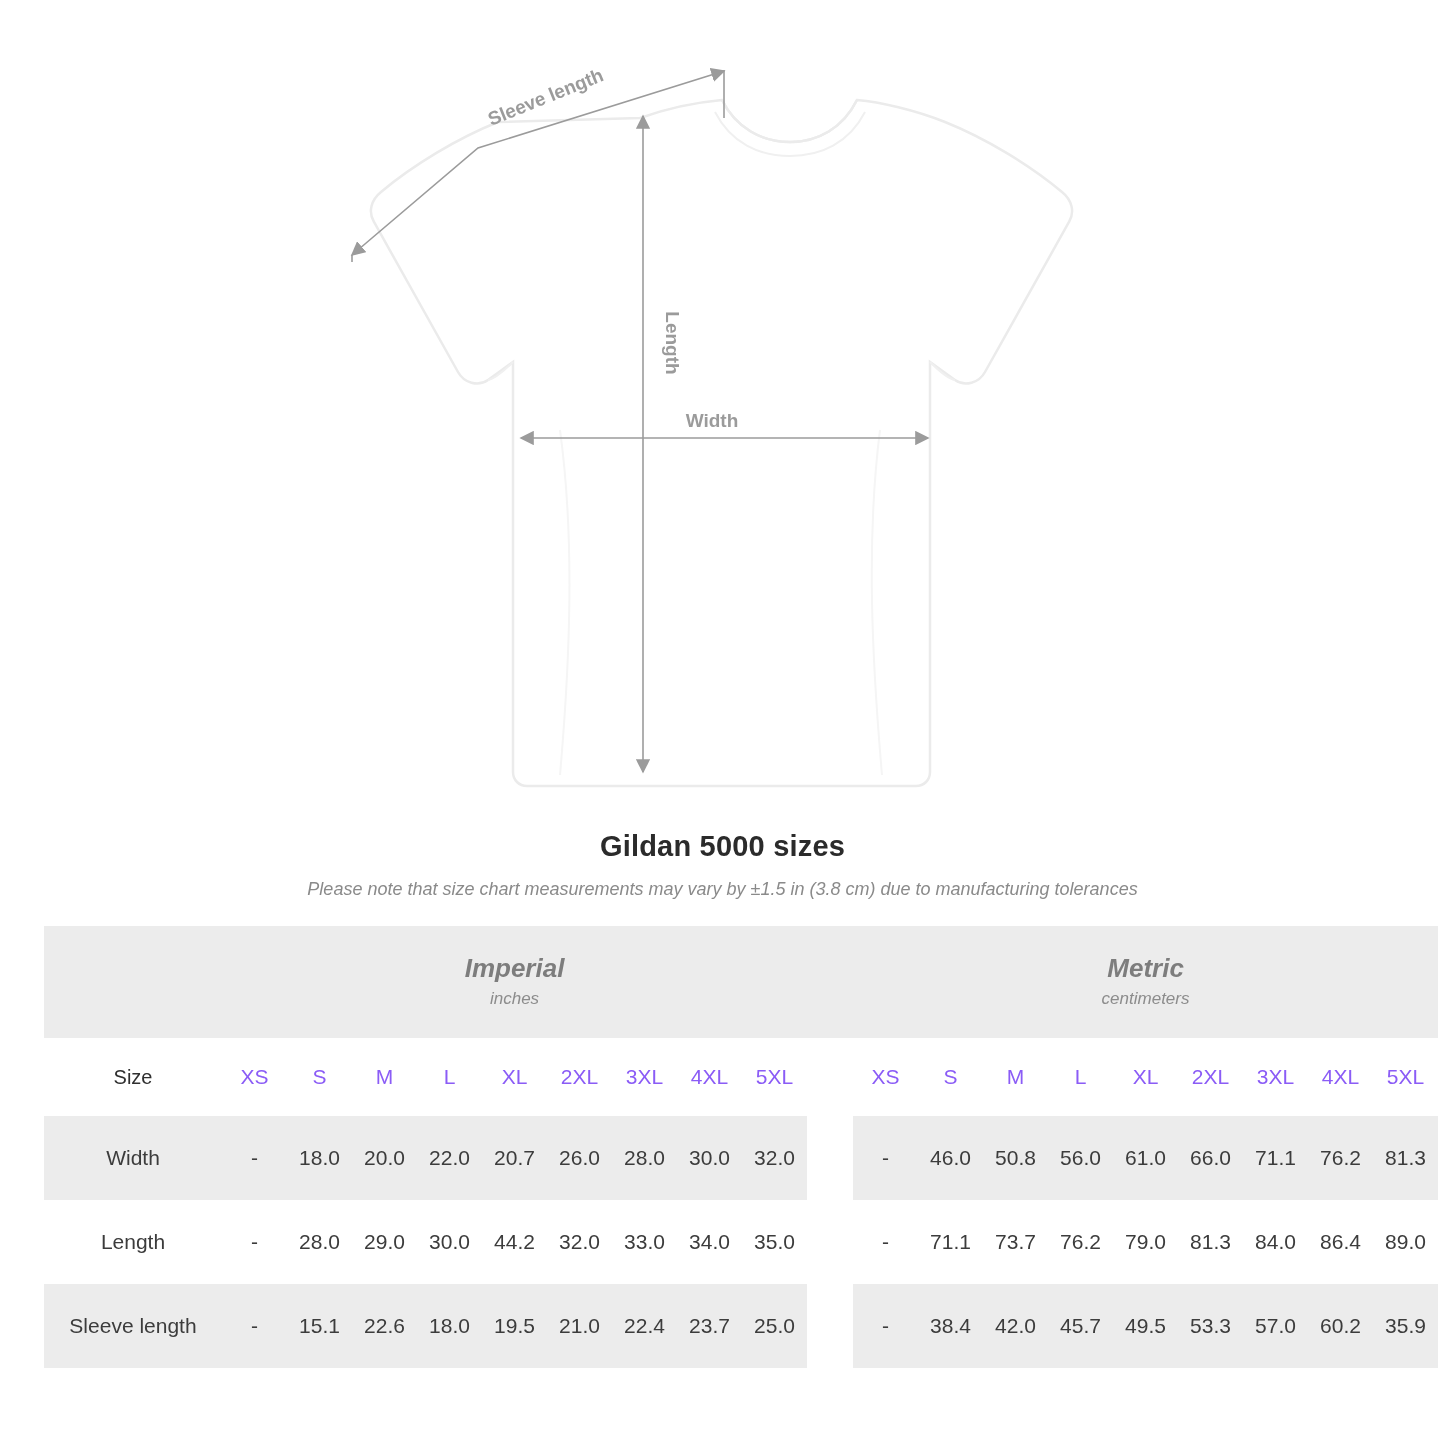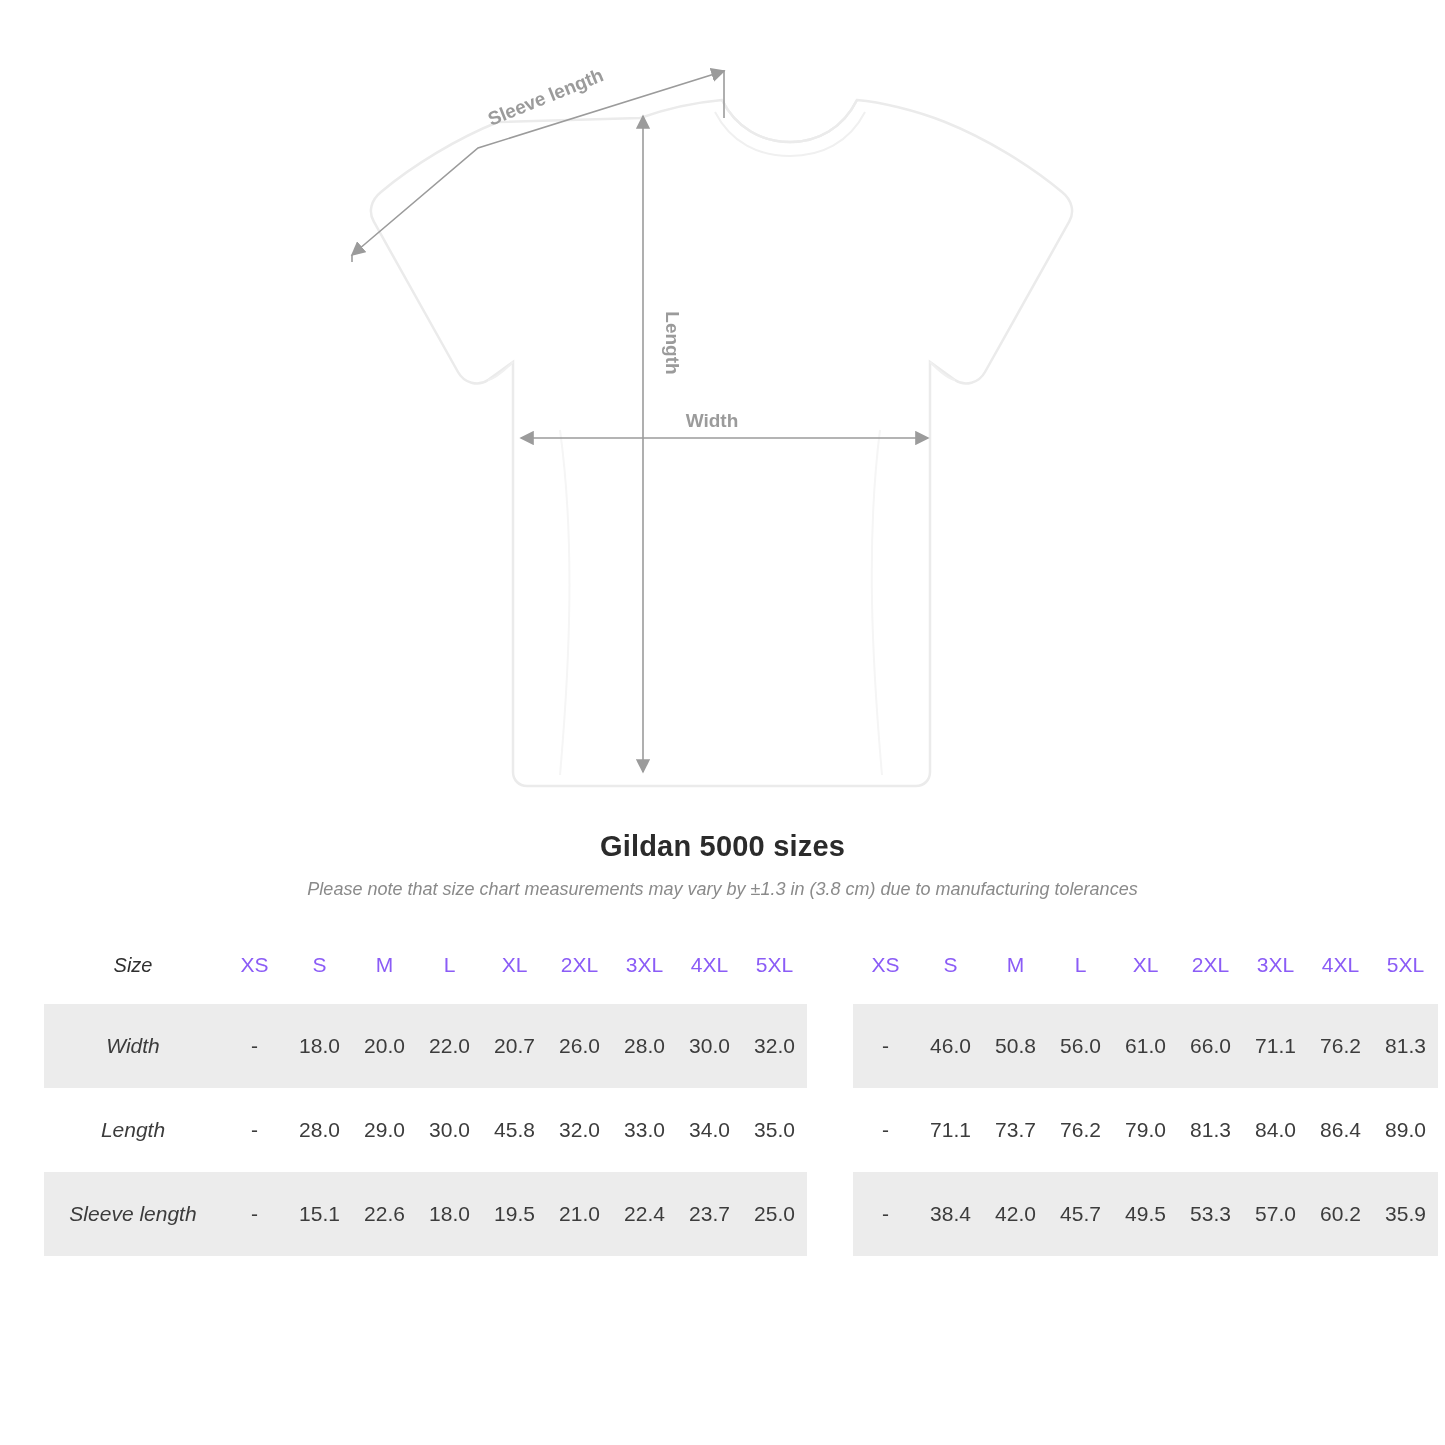"Please note that size chart" div.chart-note { text: 1.3 -> 1.5 }
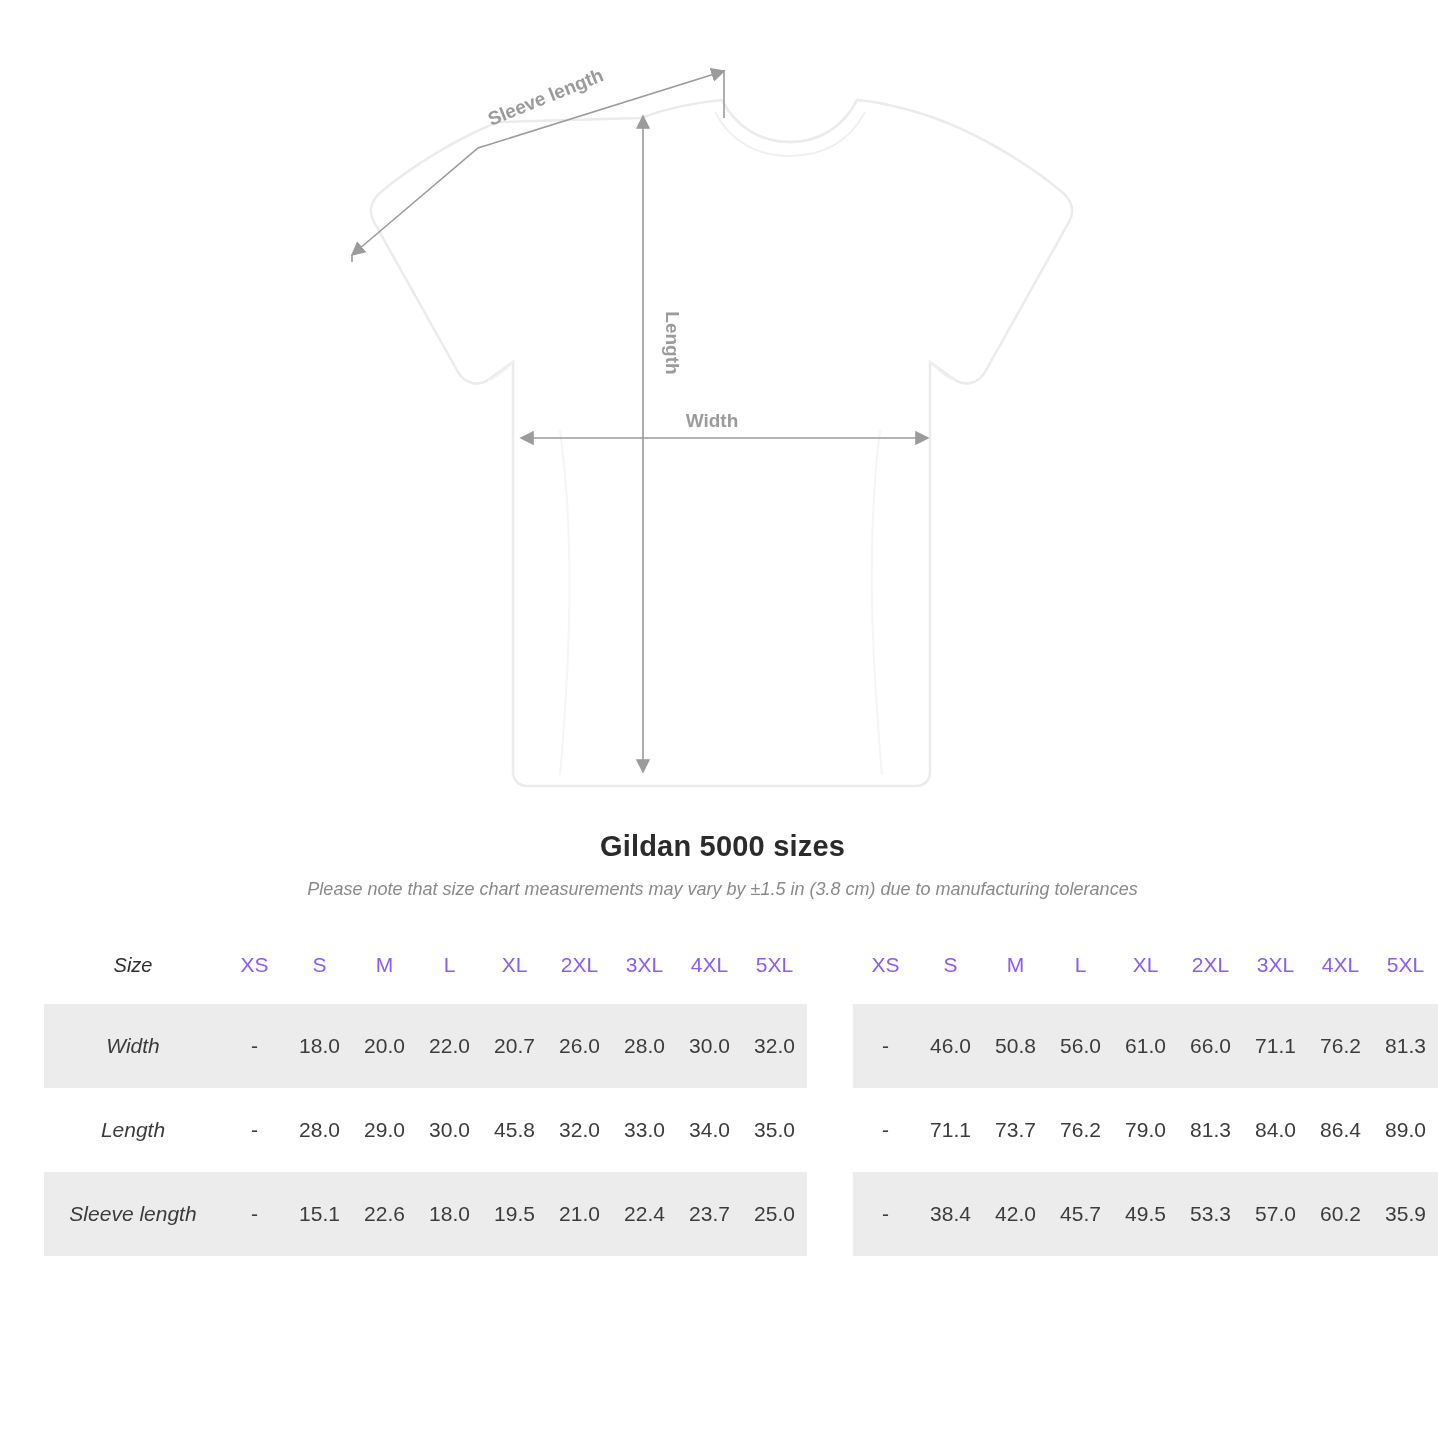"Imperial" tr.unit-head { html: none -> <tr> <td></td> <td> <div>Imperial</div> <div>inches</div> </td> <td></td> <td> <div>Metric</div> <div>centimeters</div> </td> </tr> }
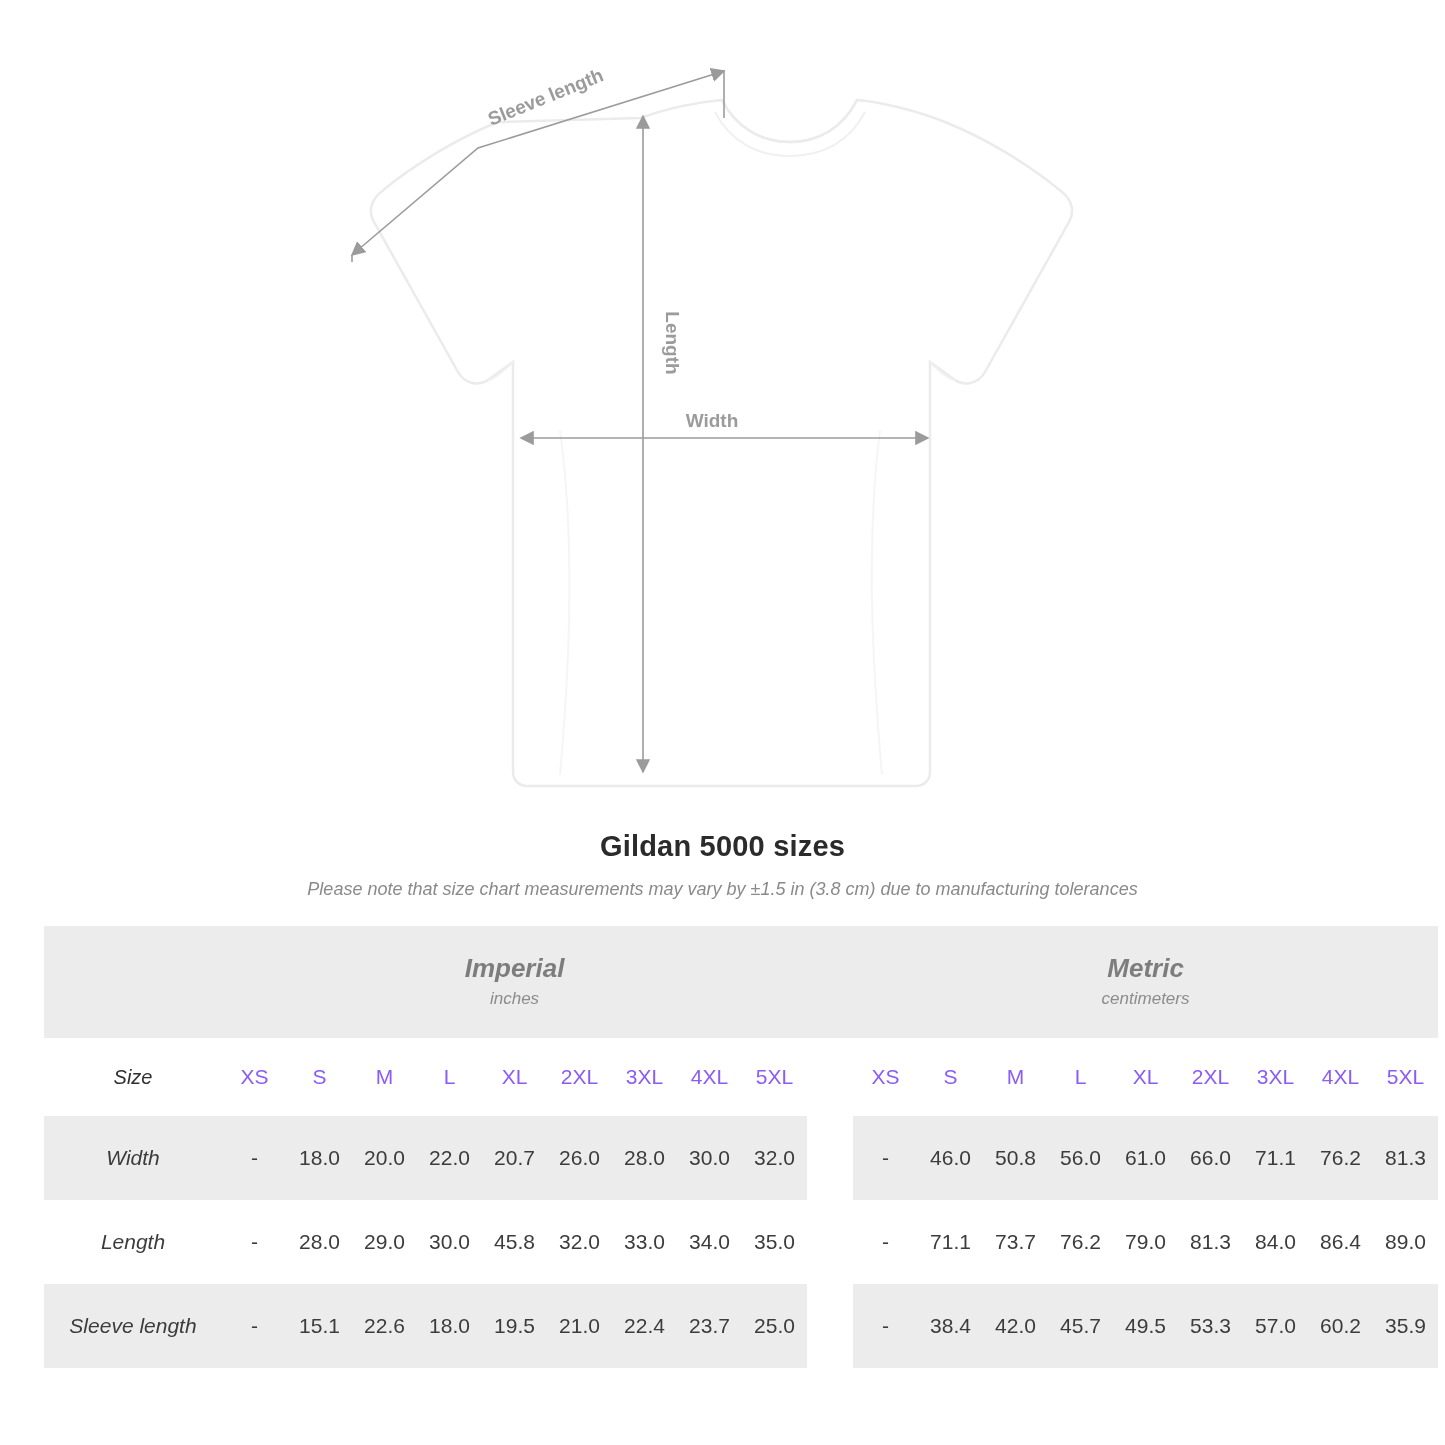"Size" td.rowlabel { font-style: italic -> none }
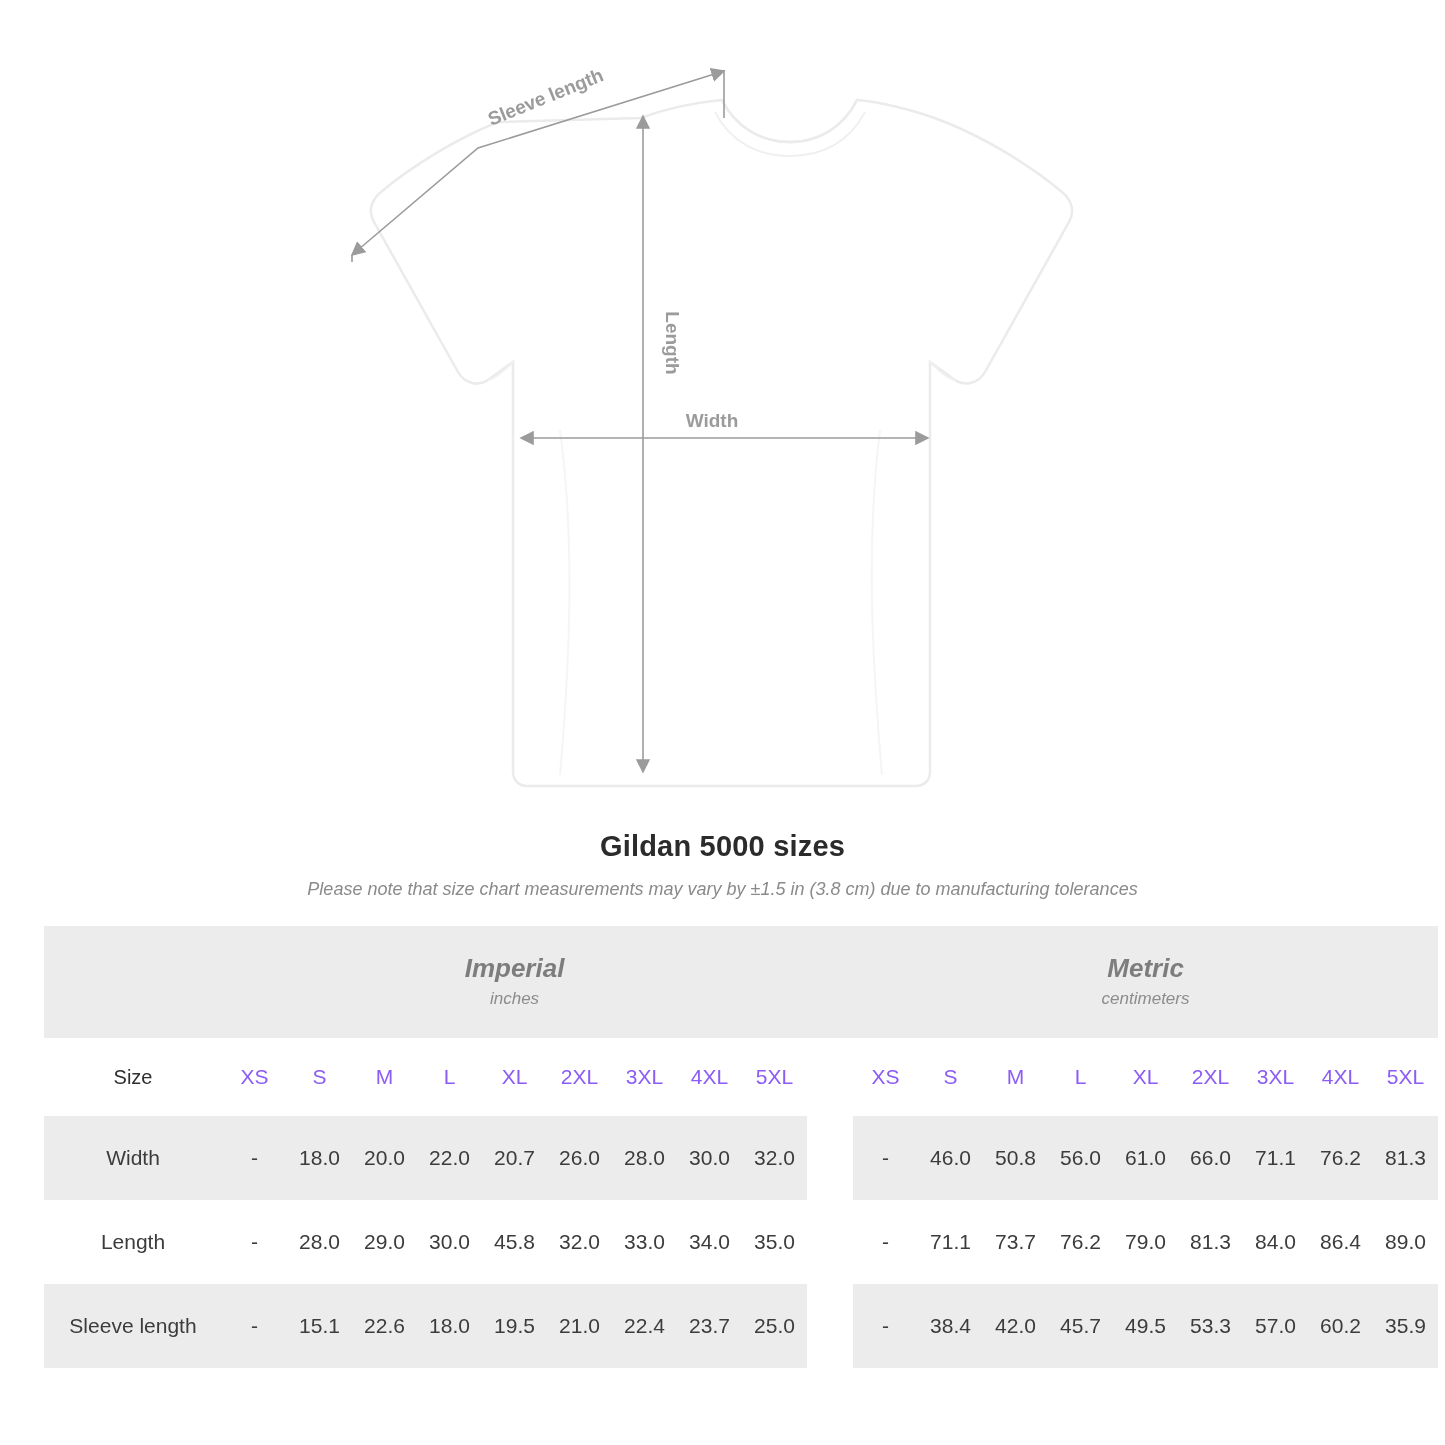"45.8" td.cell { text: 45.8 -> 44.2 }
